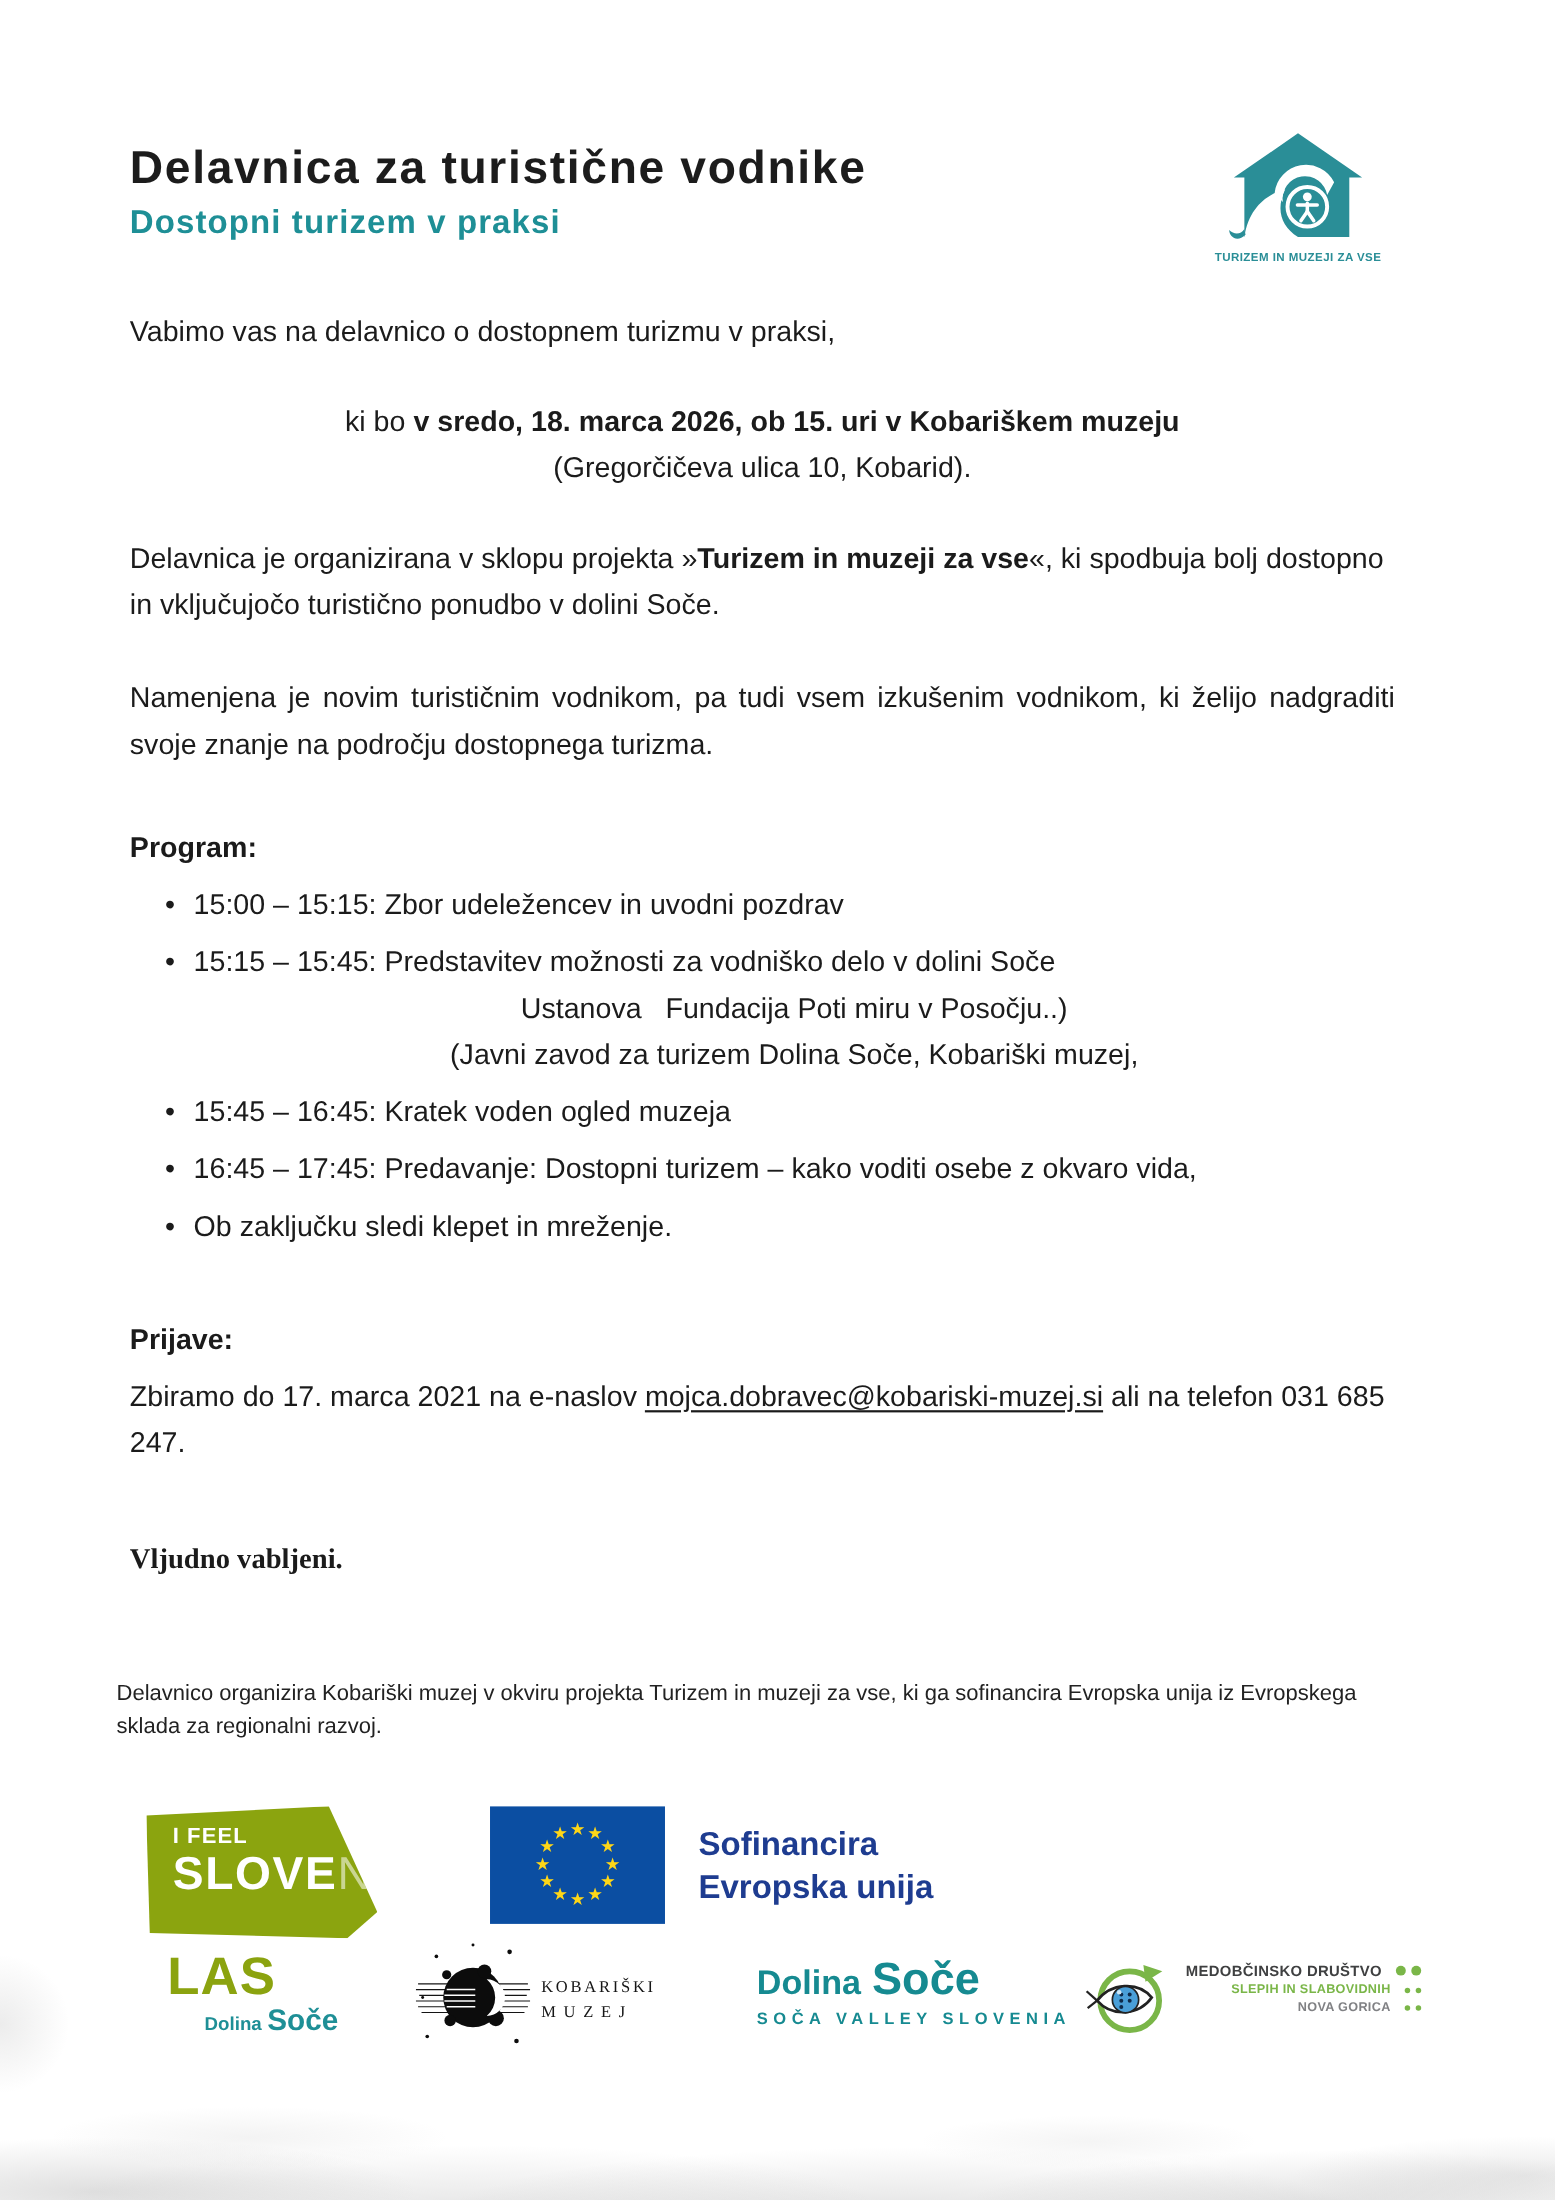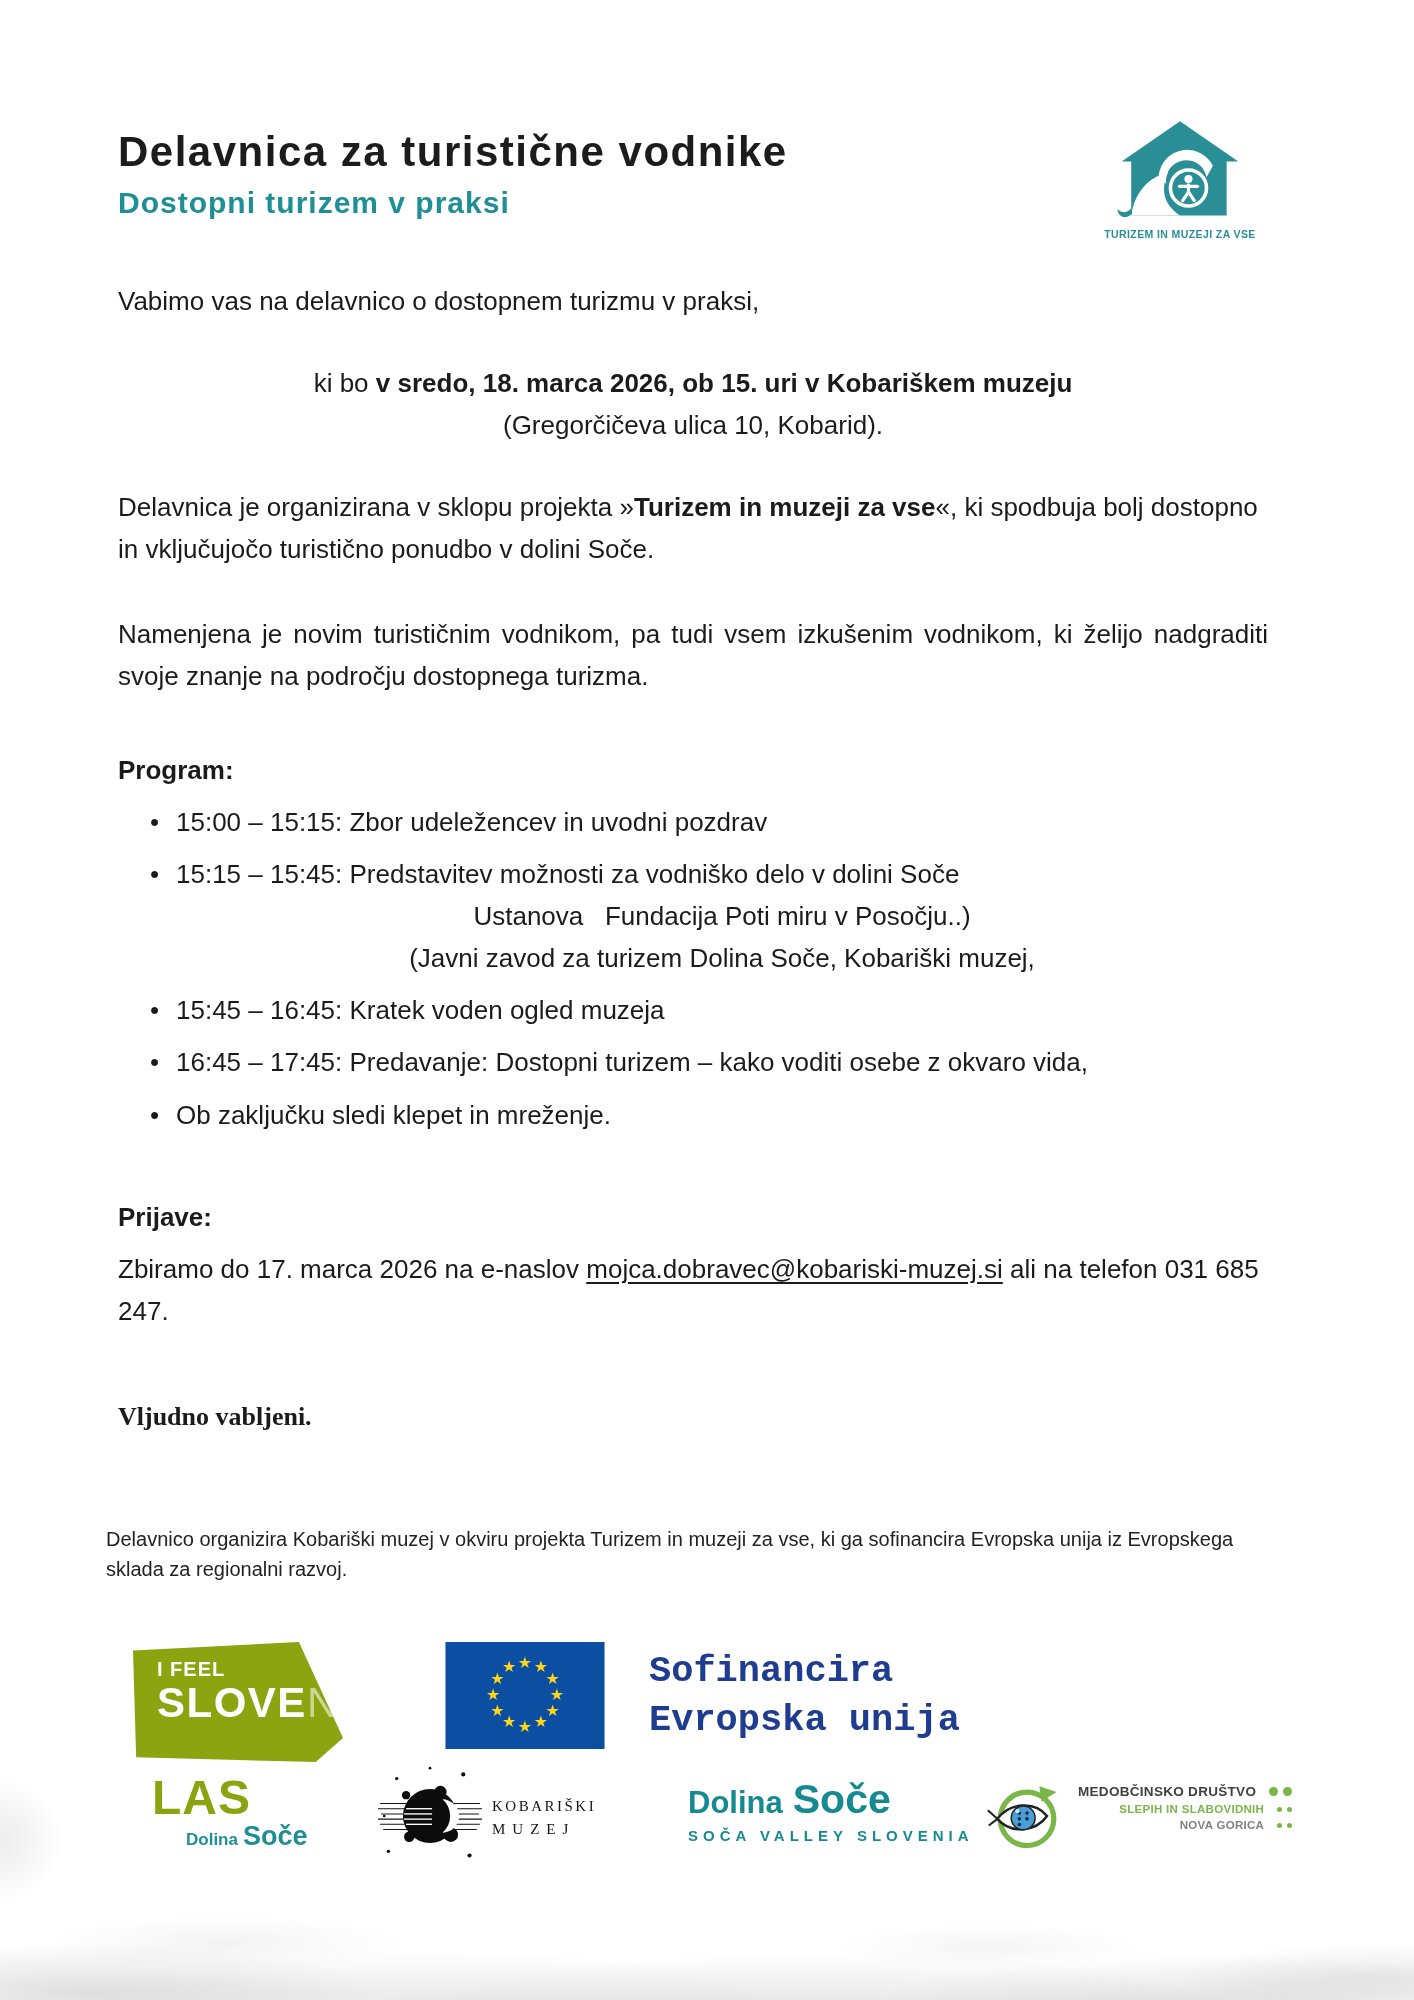"Zbiramo do 17. marca 2026" span { text: 2026 -> 2021 }
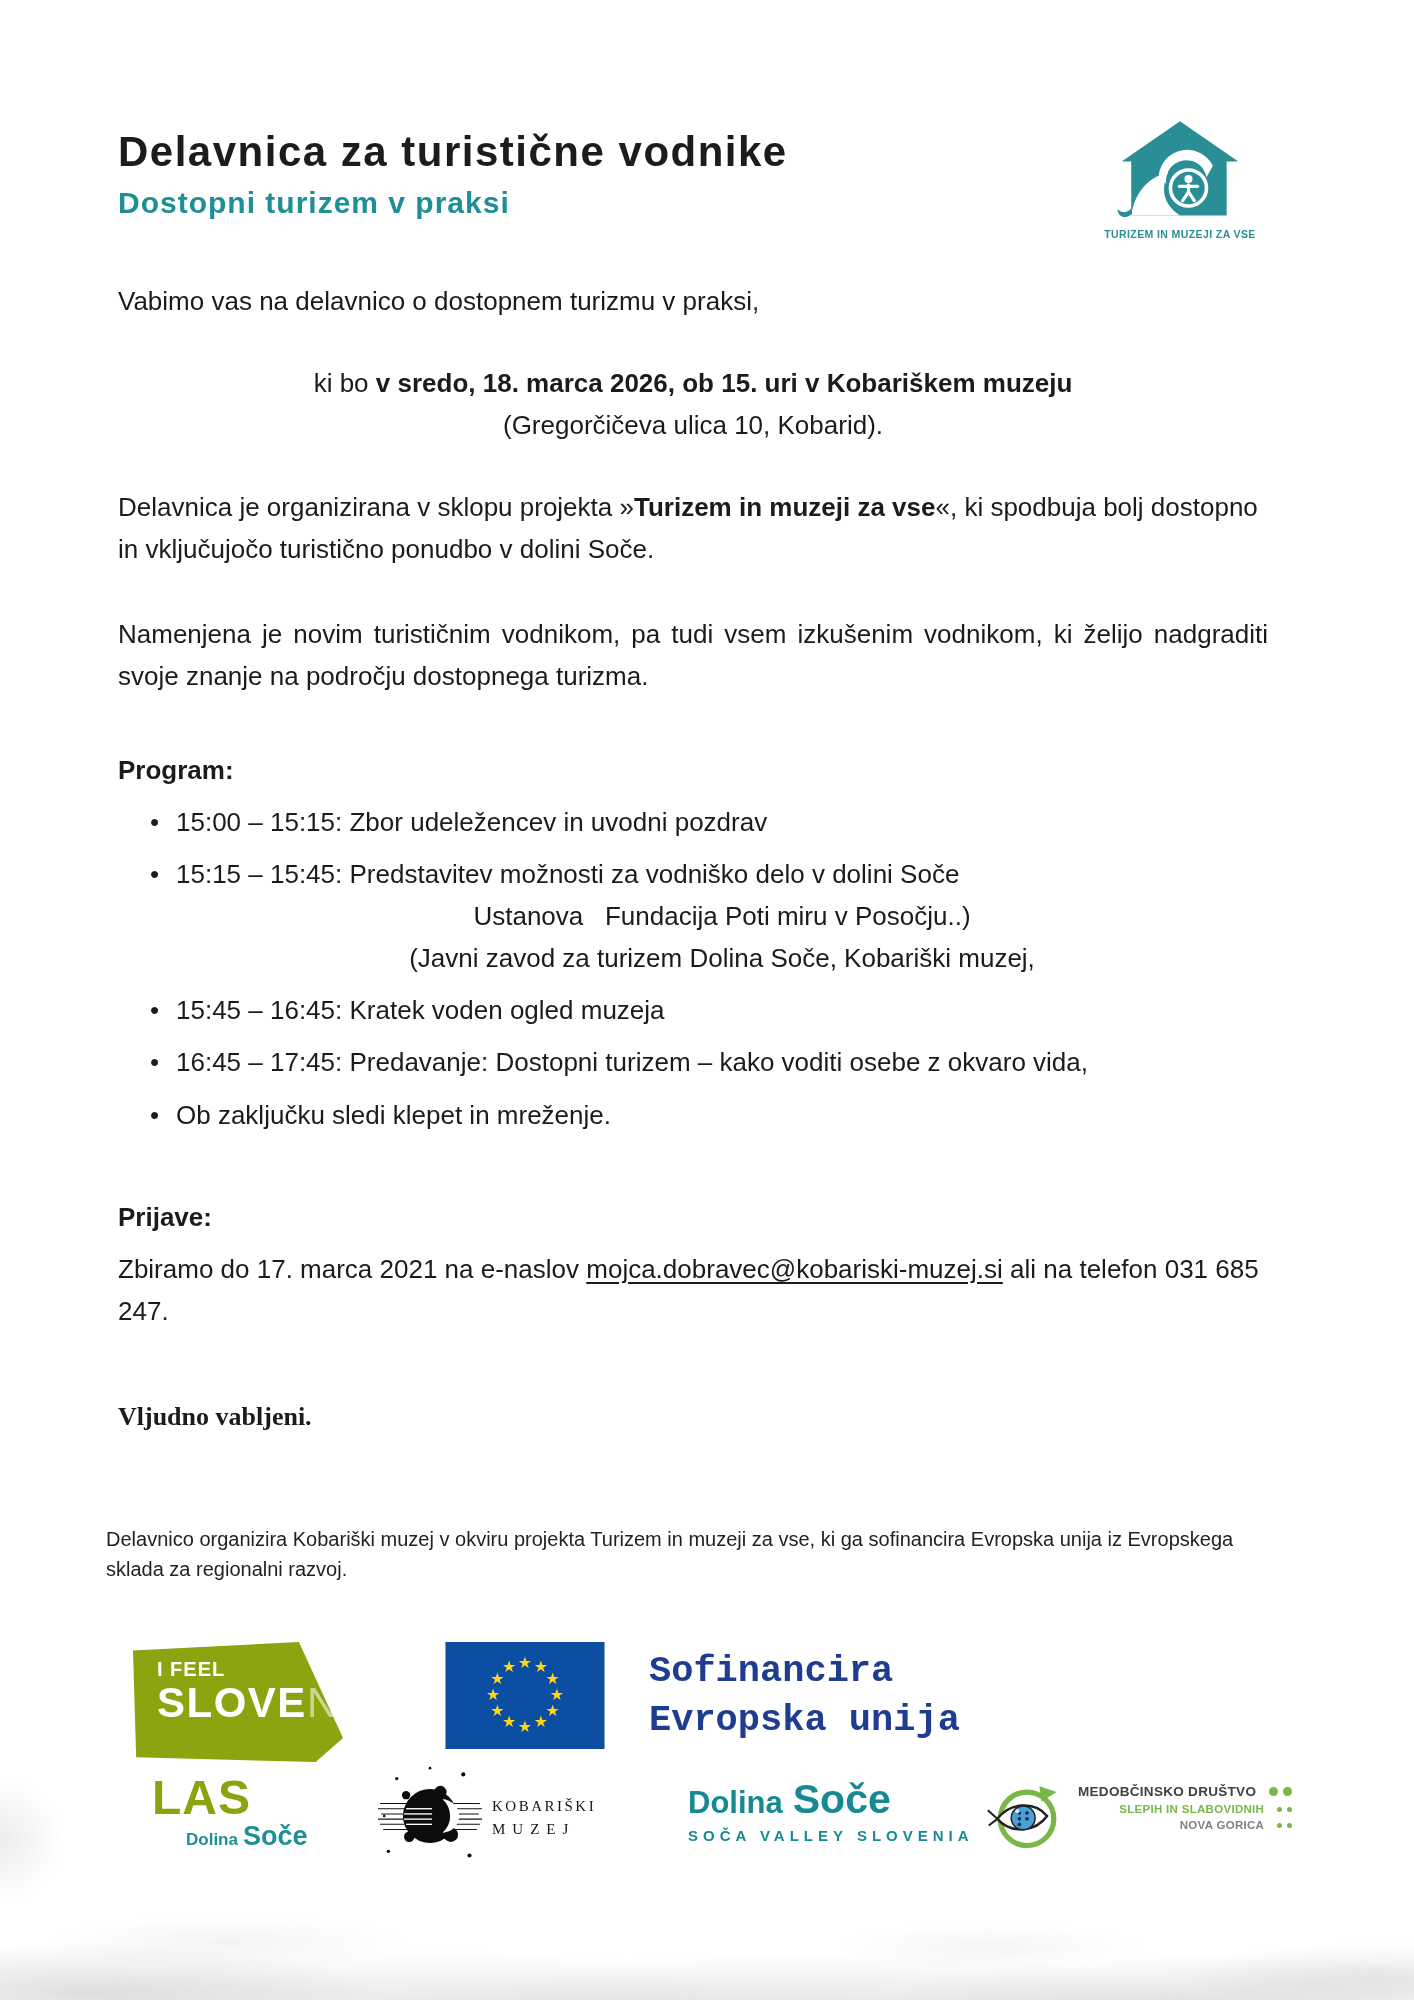"Sofinancira" .eu .eu-label { font-family: Liberation Mono, monospace -> none; font-size: 37px -> 30px; margin-left: 44px -> 30px }
